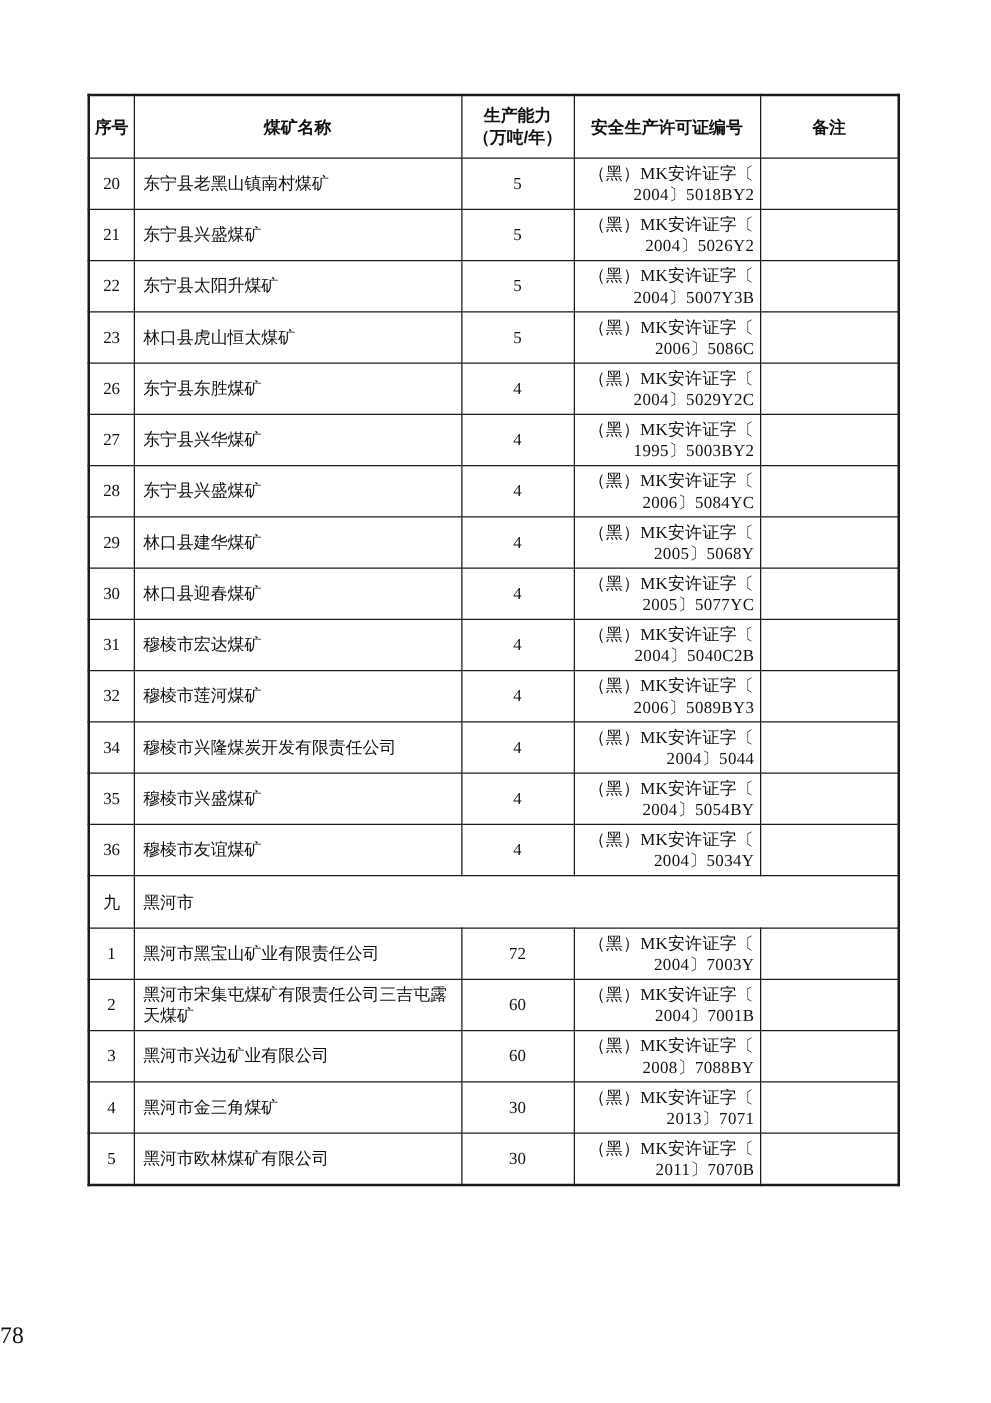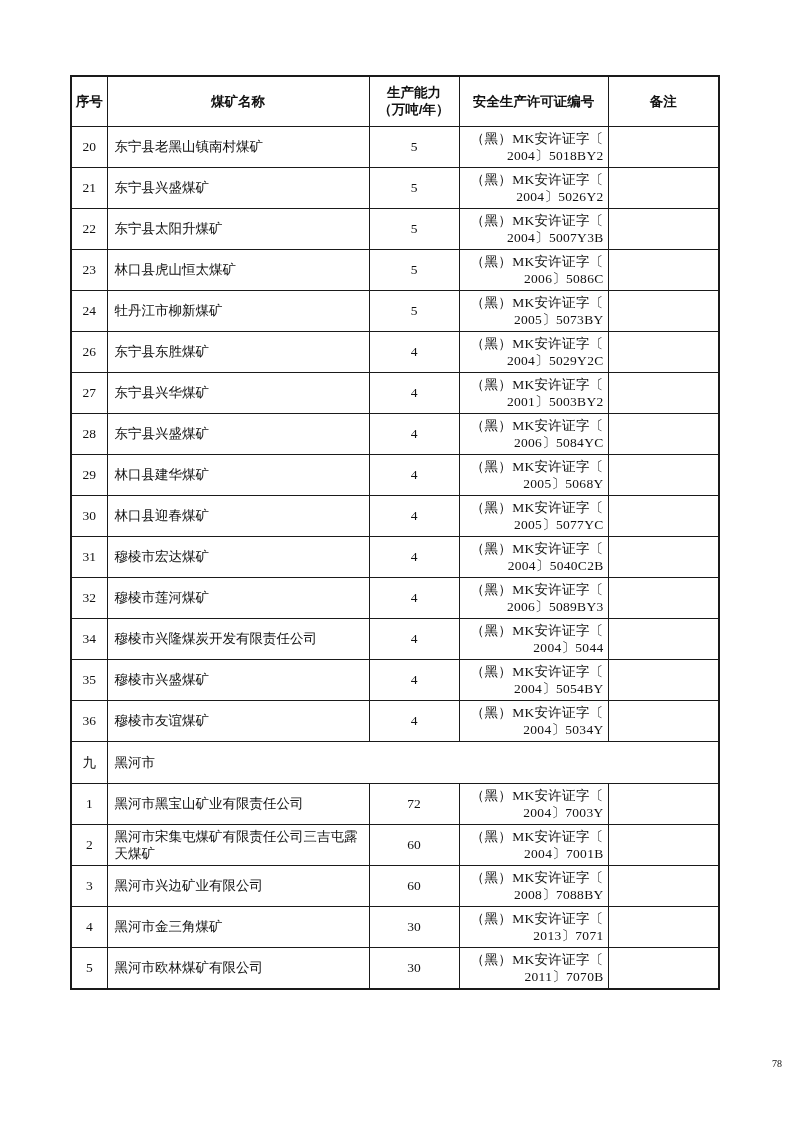"24" tr { html: <tr> <td>24</td> <td>牡丹江市柳新煤矿</td> <td>5</td> <td> <div>（黑）MK安许证字〔</div> <div>2005〕5073BY</div> </td> <td></td> </tr> -> none }
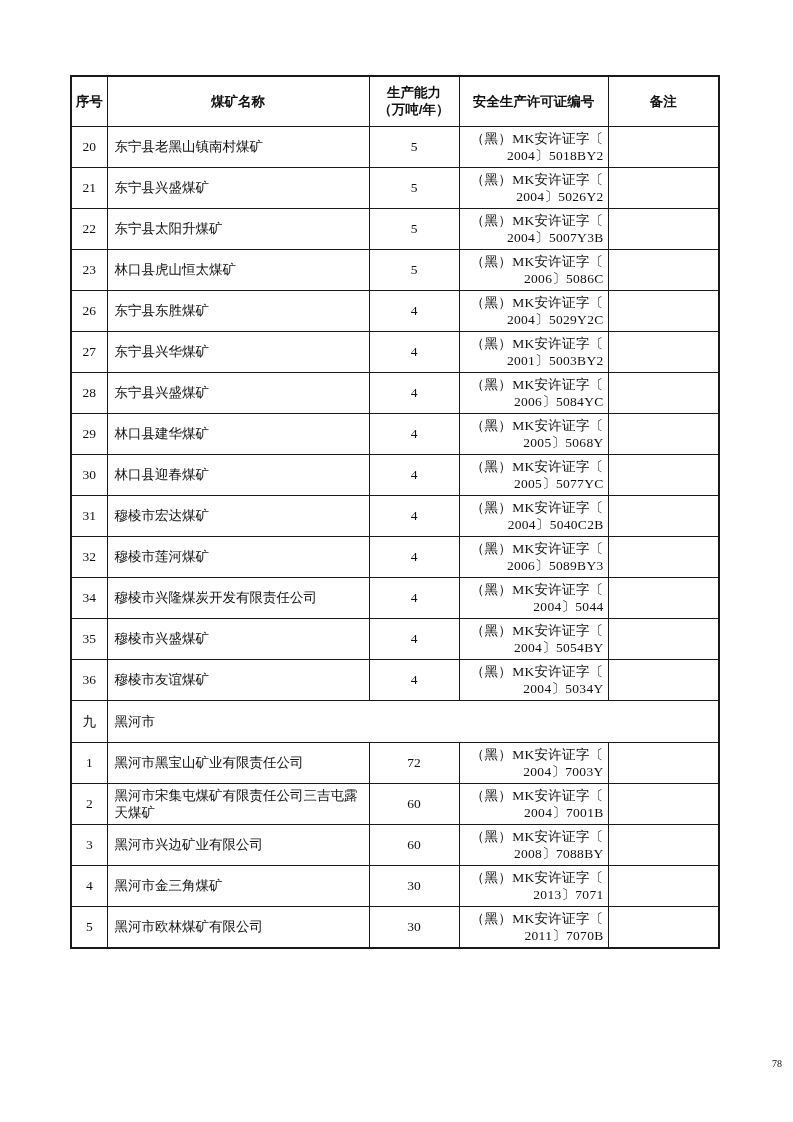"2001〕5003BY2" div { text: 2001 -> 1995 }
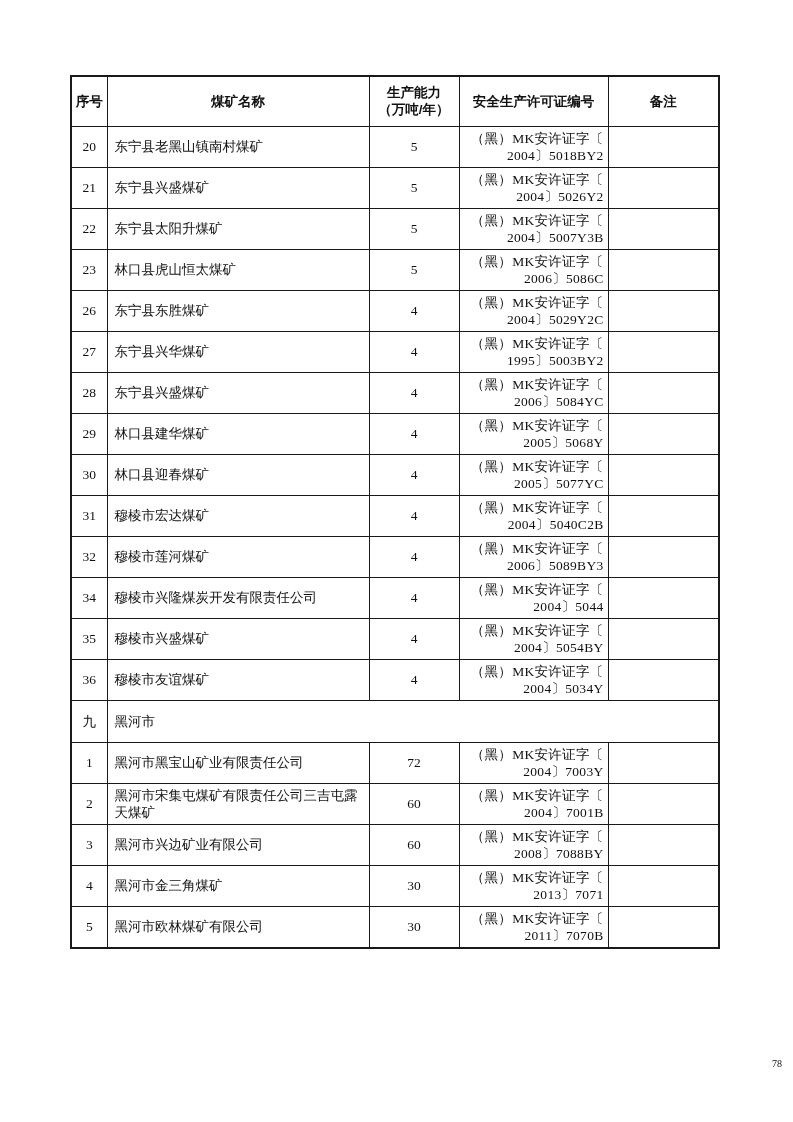"78" .pagenum { font-size: 10px -> 19px; right: 11px -> 0; text-align: right -> left }
